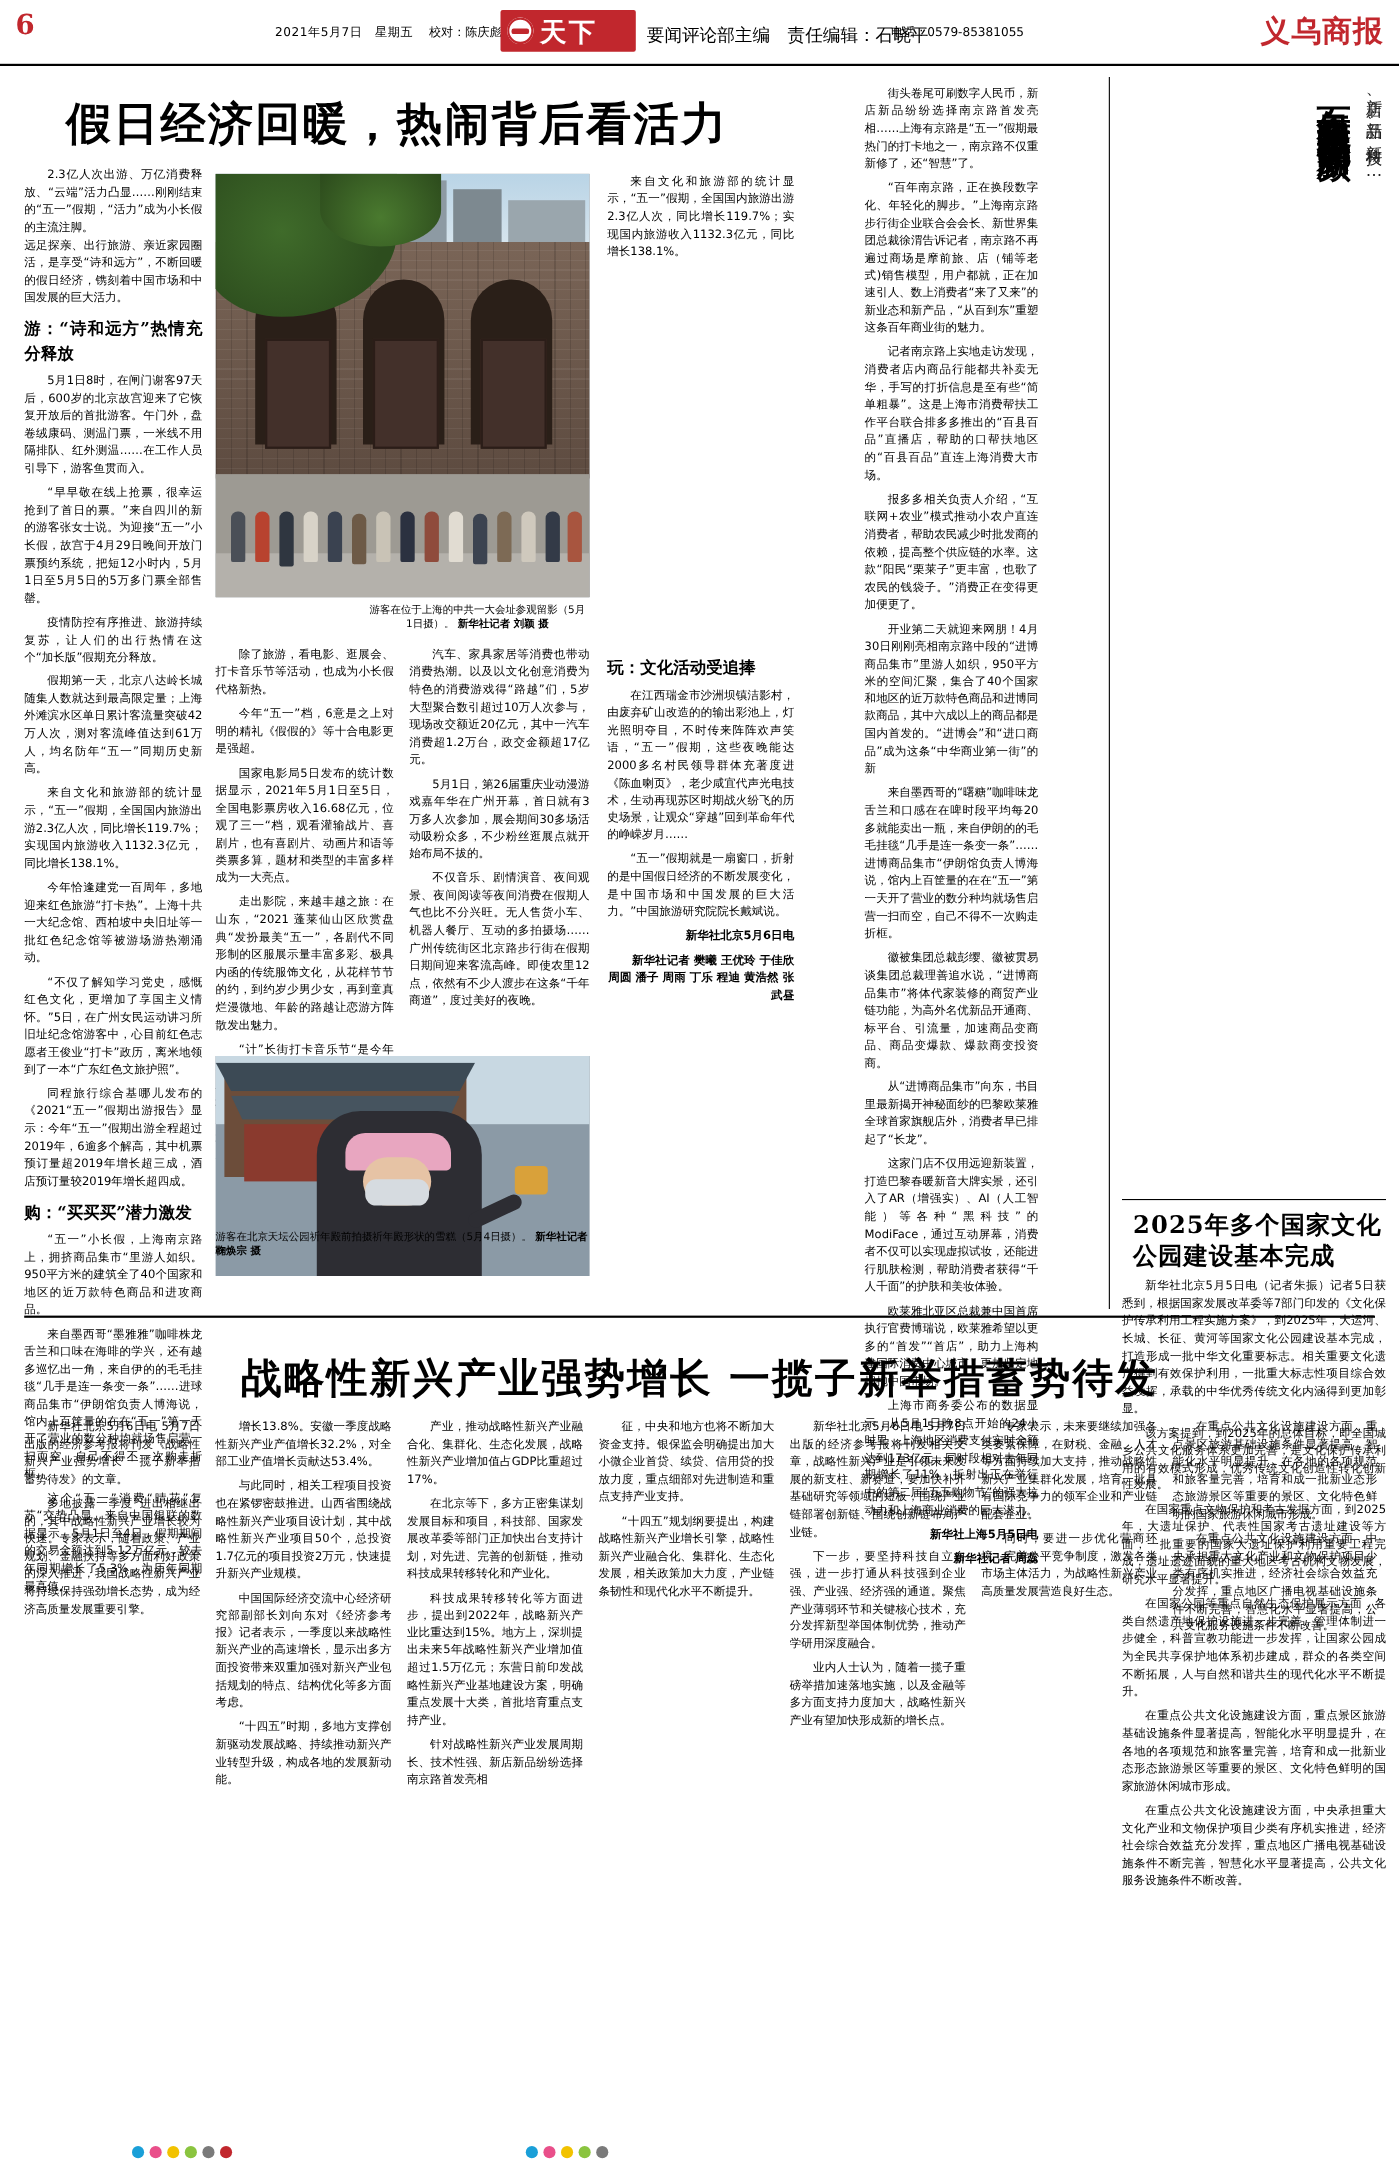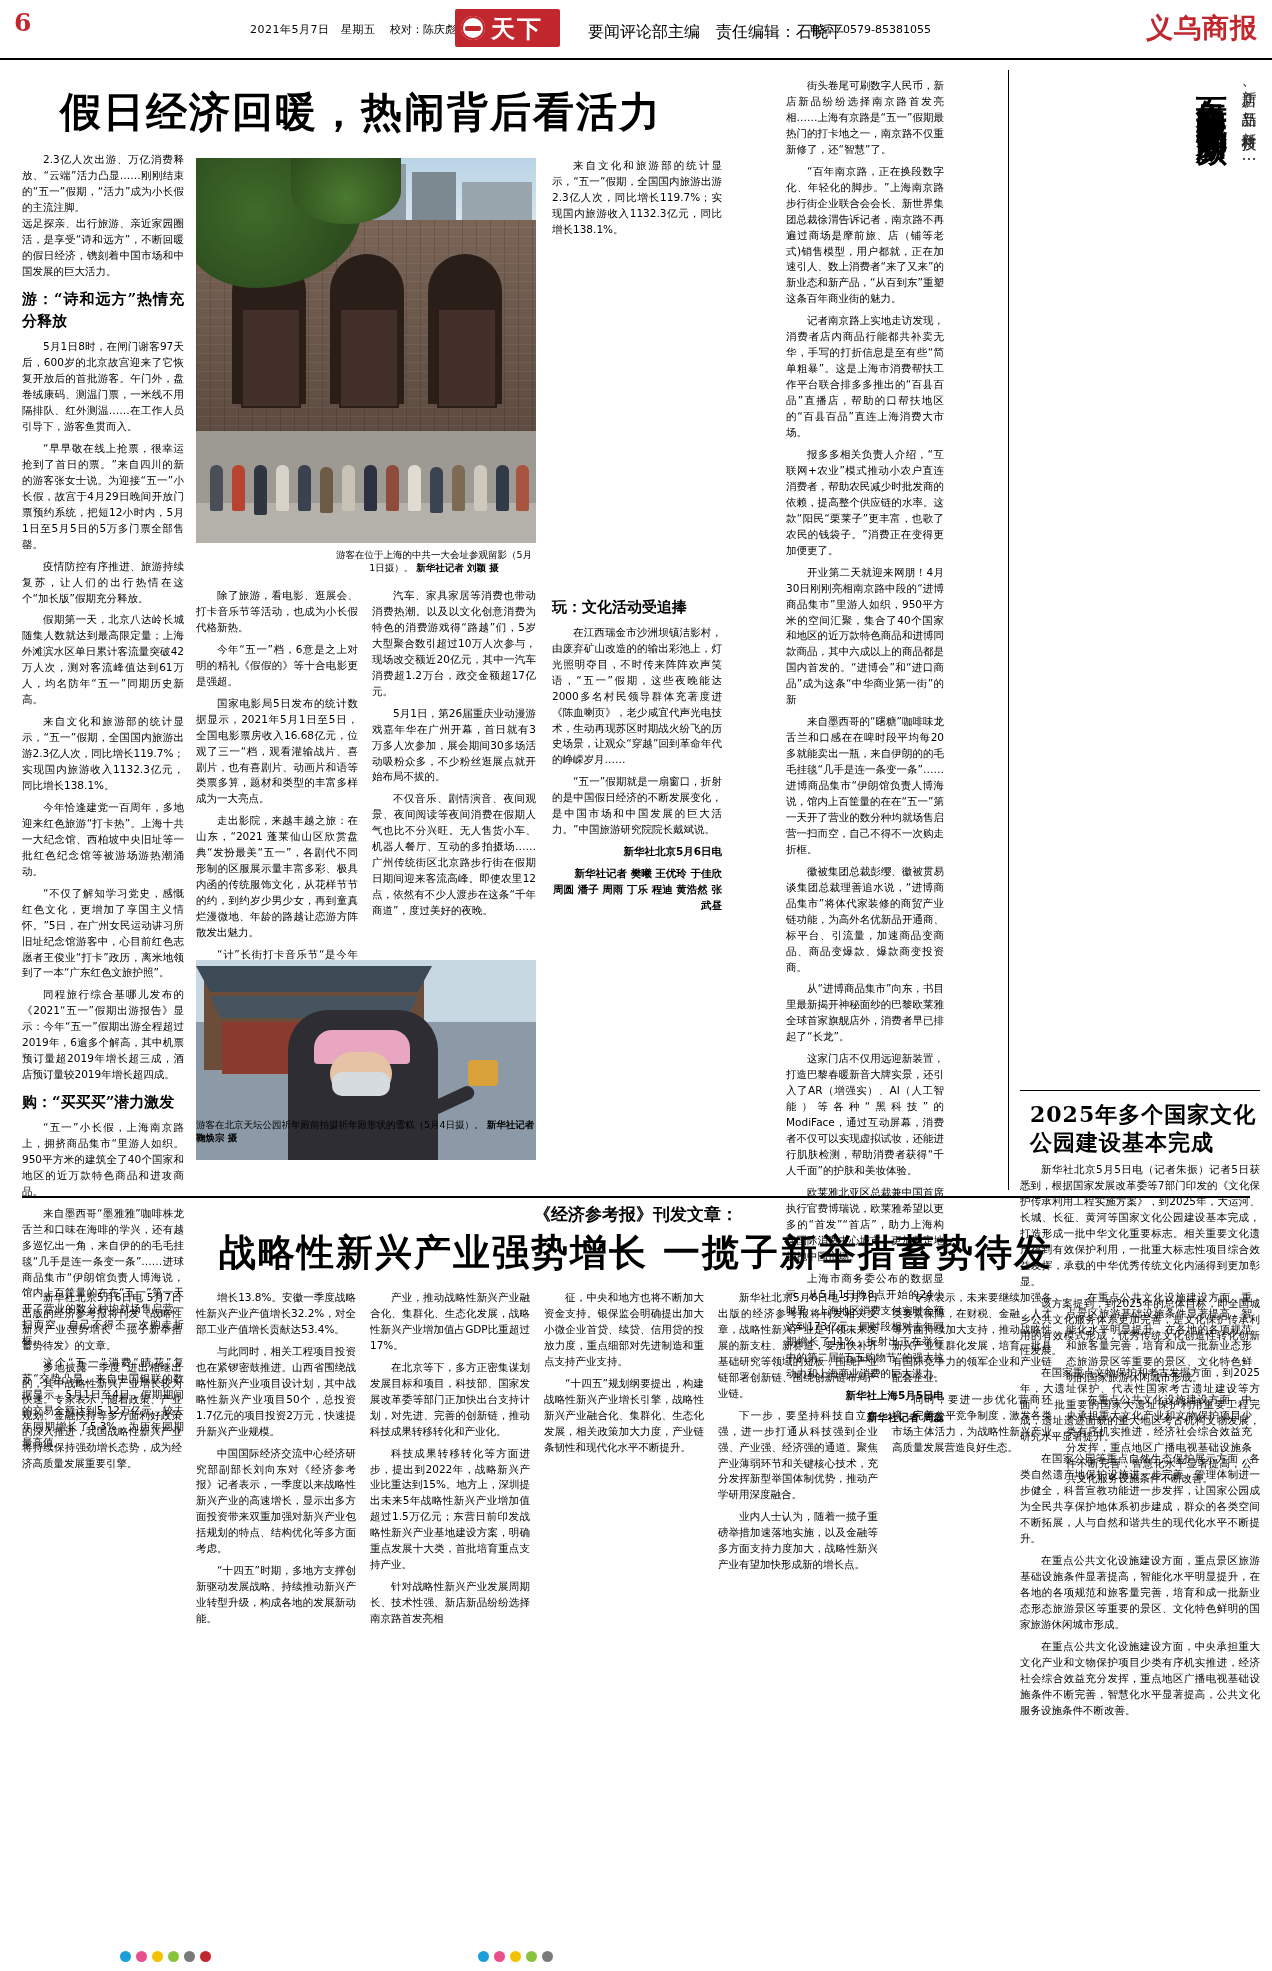"天下" .mh-logo { width: 105px -> 123px }
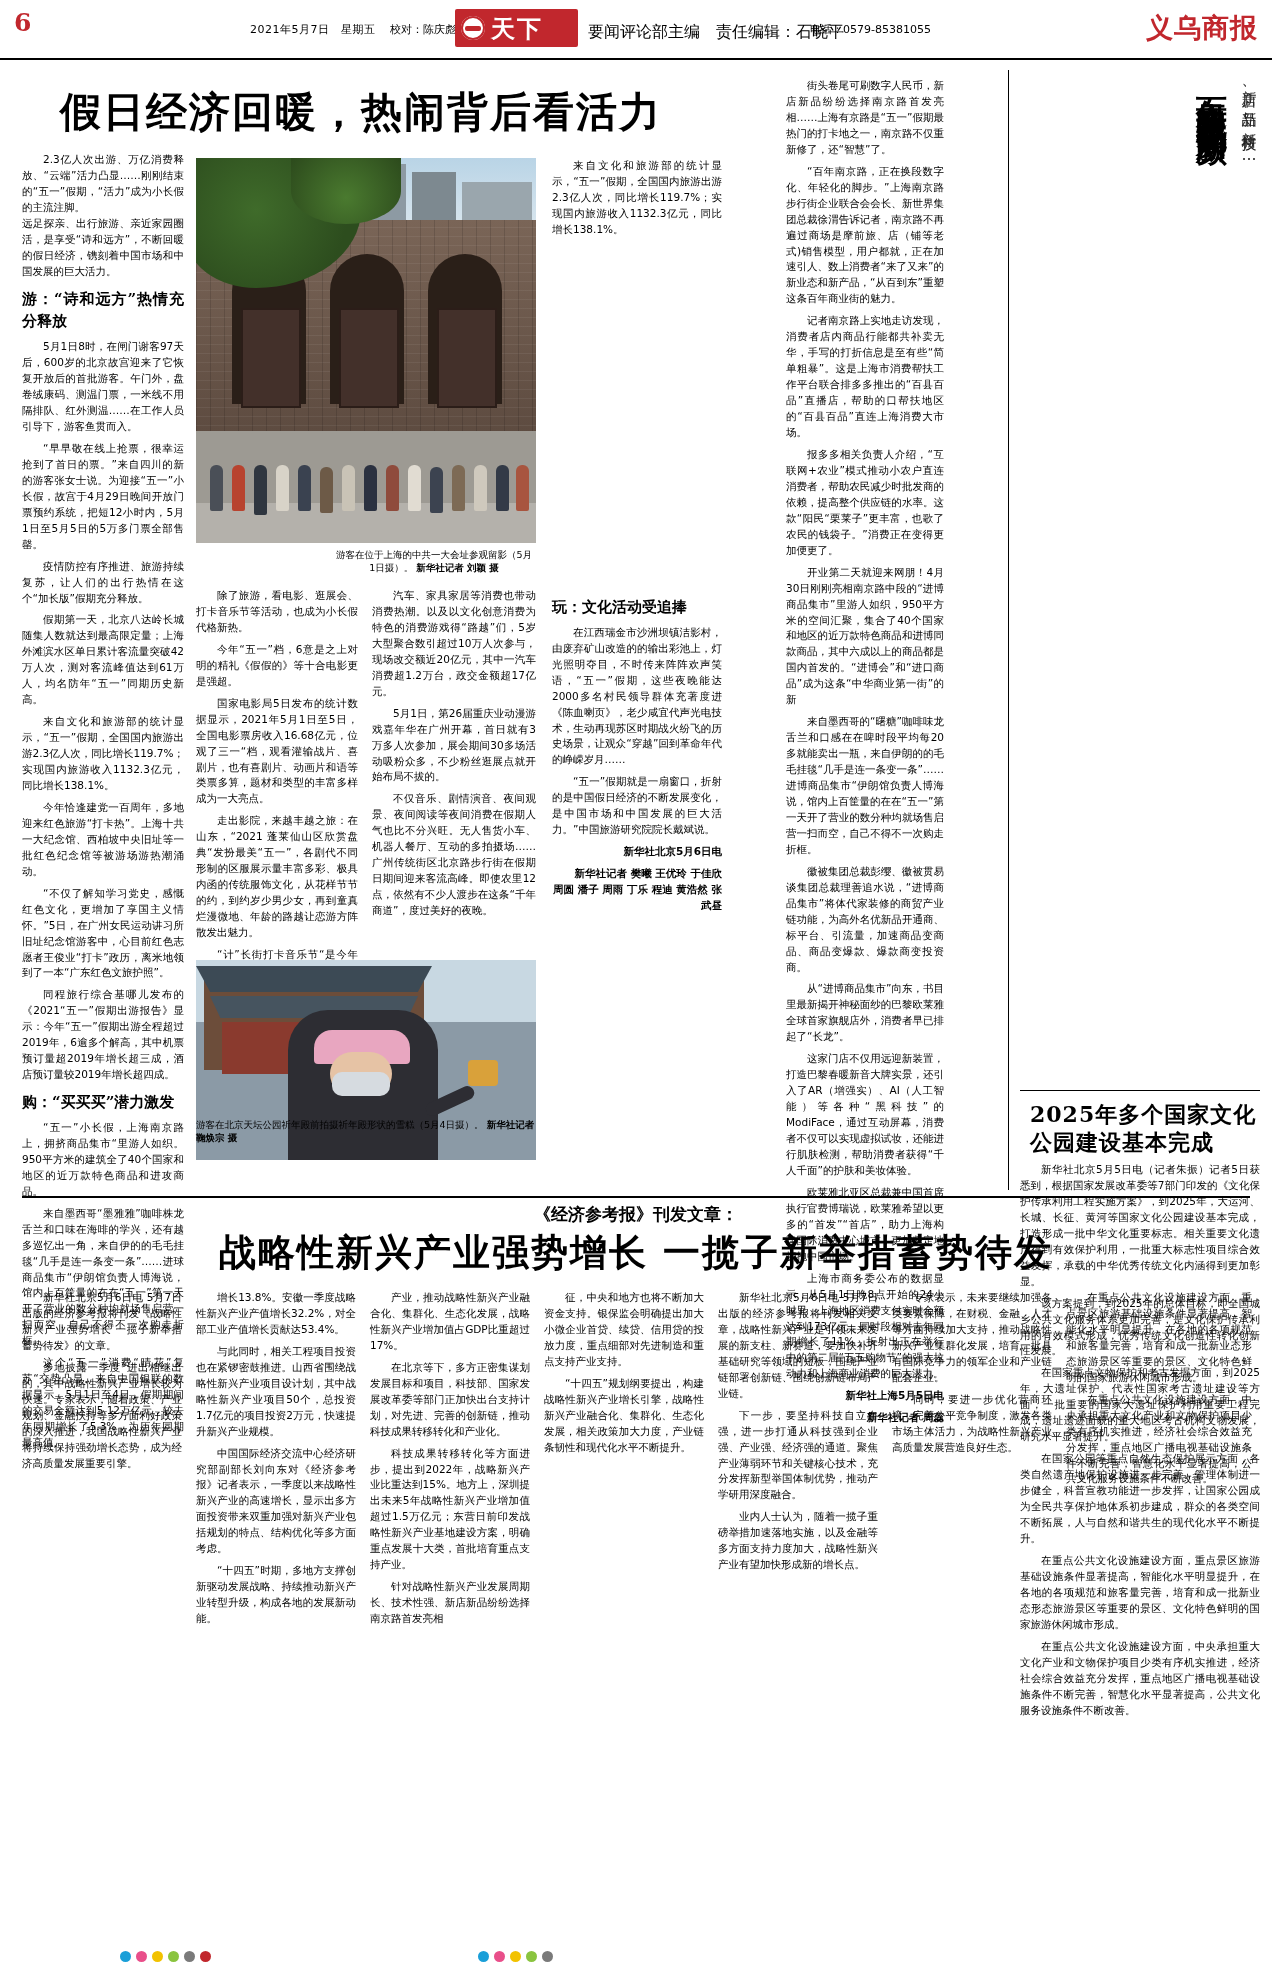"《经济参考报》刊发文章：" div.band-kicker { html: <div>《经济参考报》刊发文章：</div> -> none }
